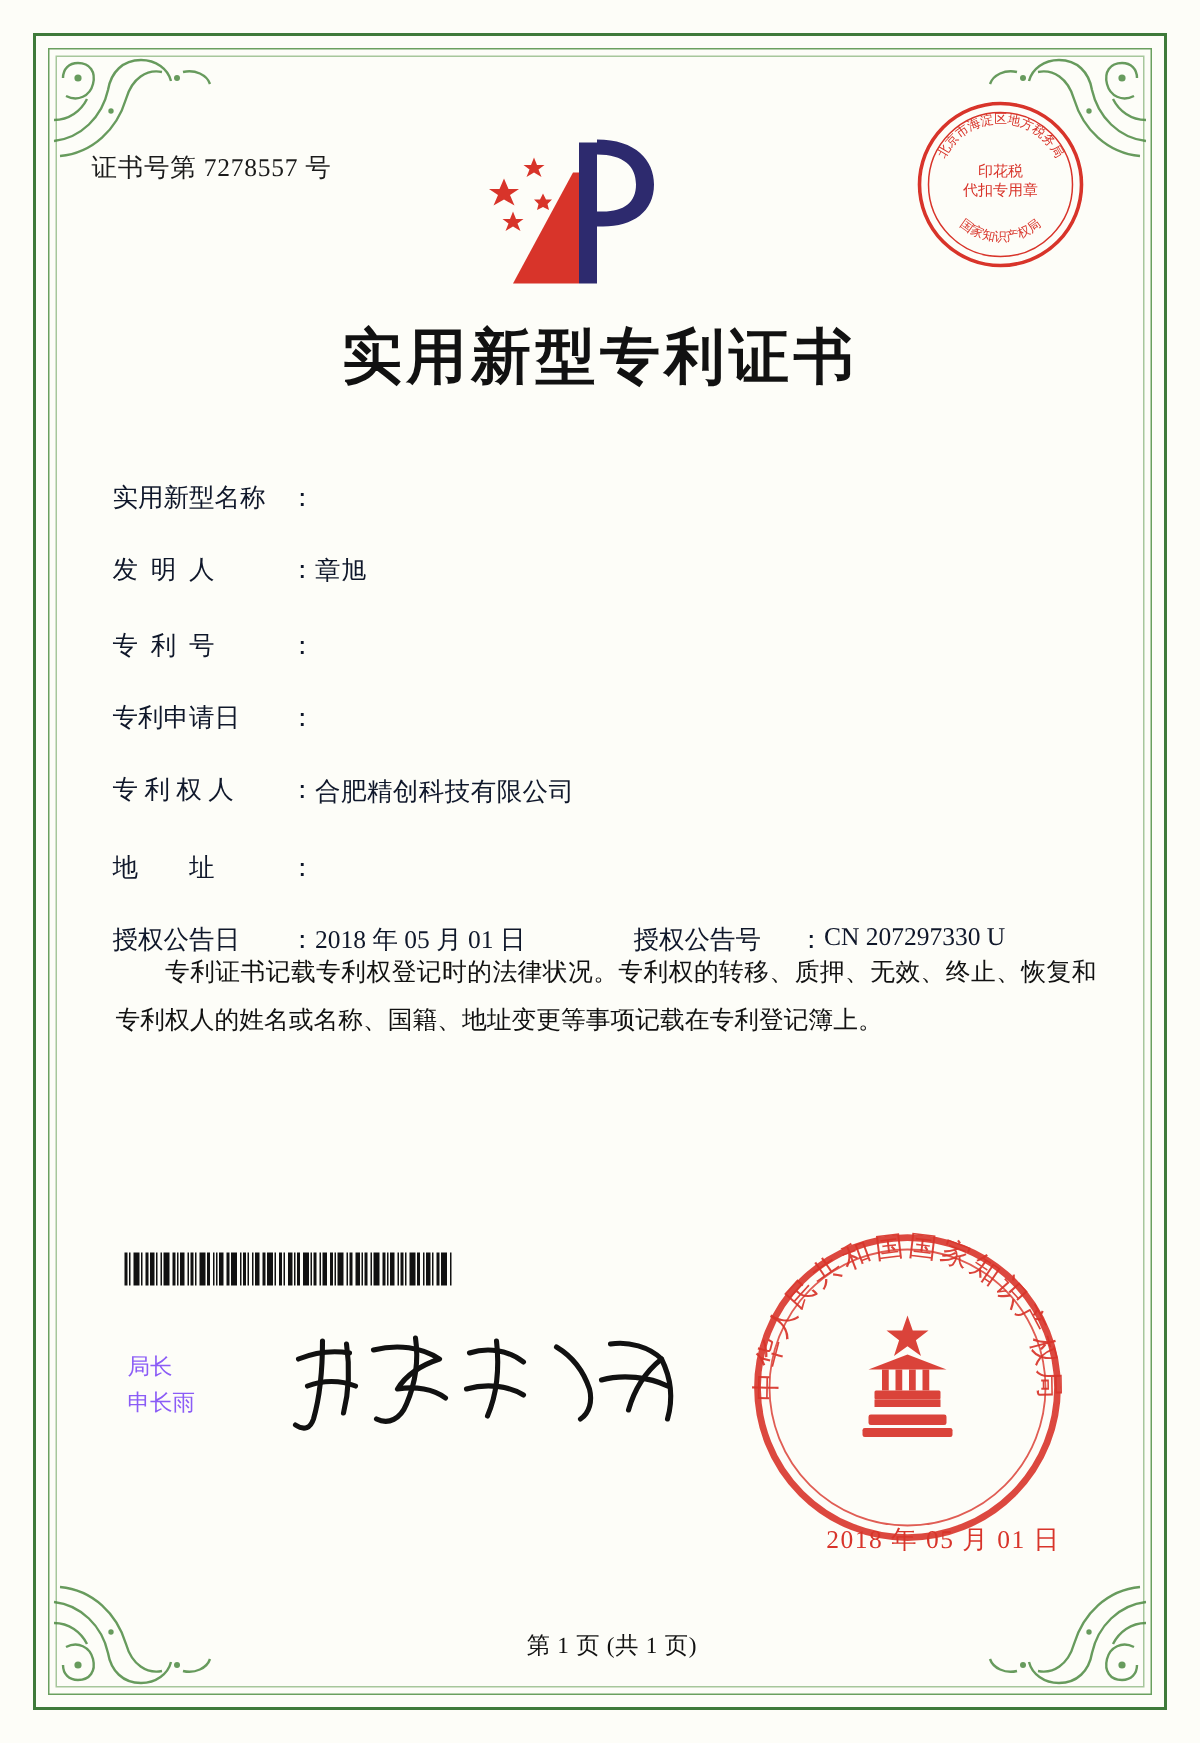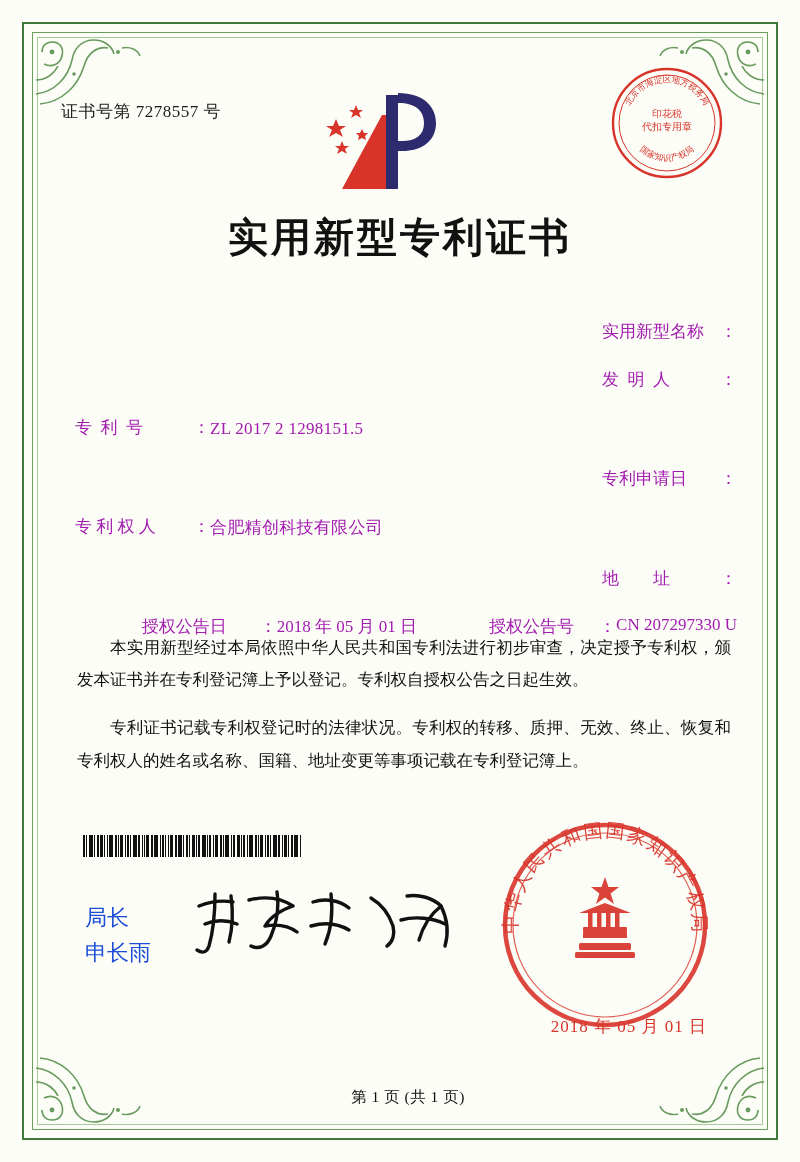"实用新型名称" .frow { color: #a21caf -> #0f172a; justify-content: flex-end -> none }
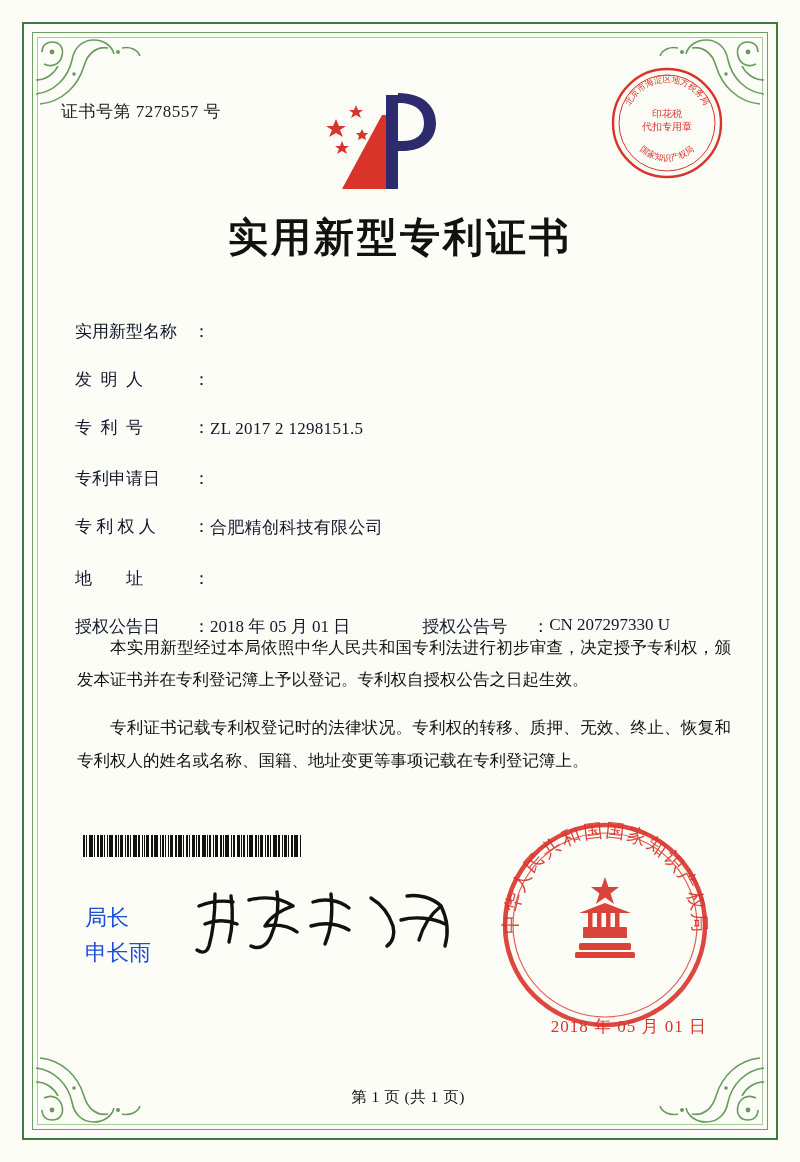"章旭" span.fvalue { html: none -> <span>章旭</span> }
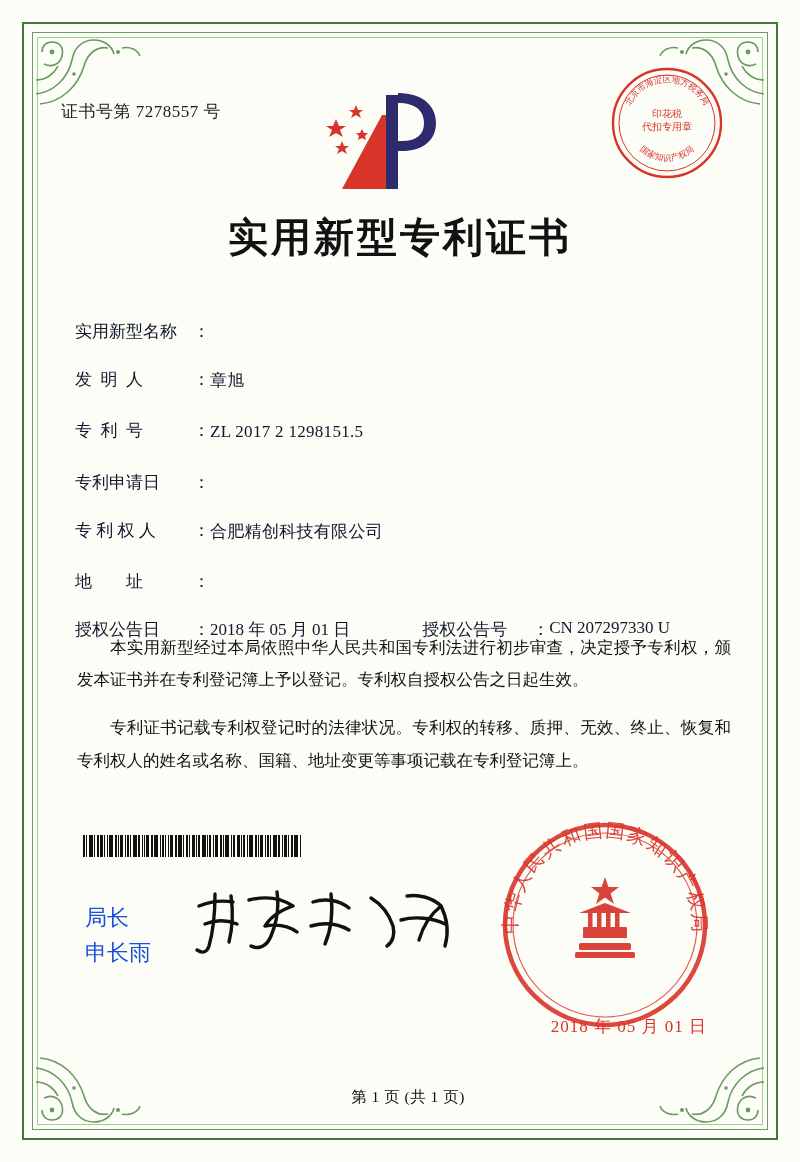"ZL 2017 2 1298151.5" span.fvalue { html: <span>ZL 2017 2 1298151.5</span> -> none }
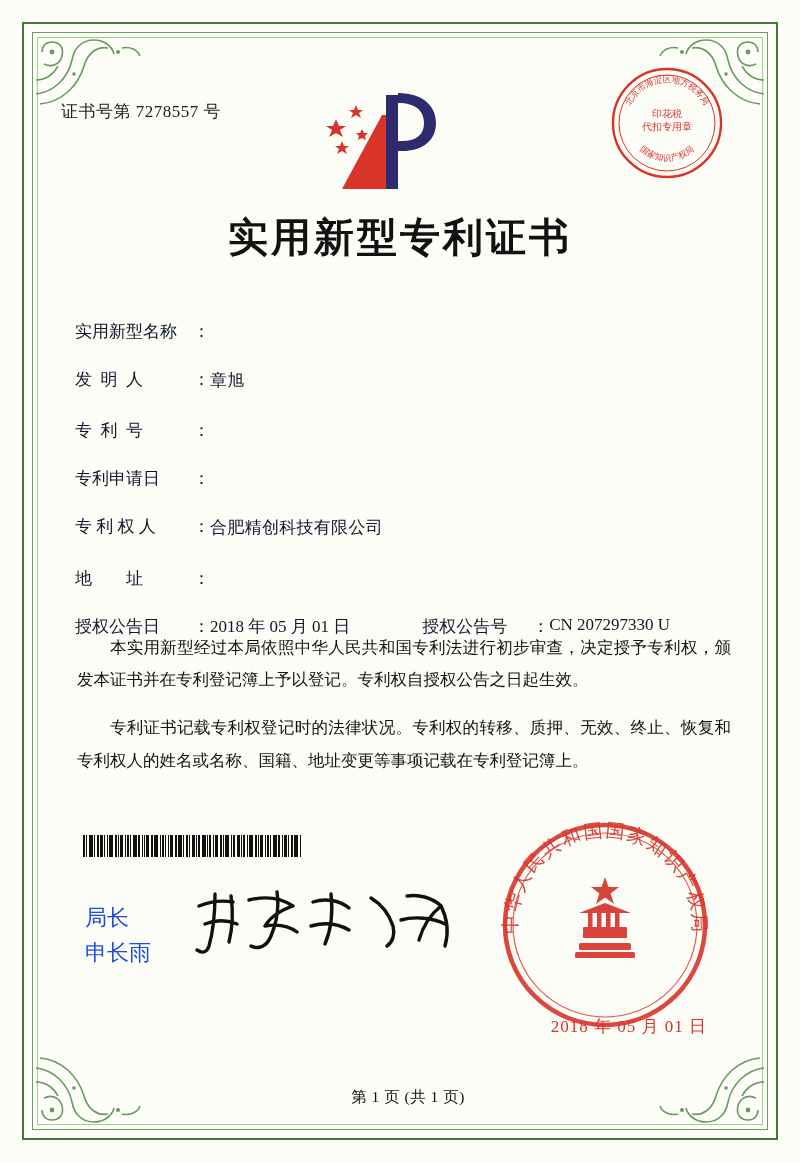"本实用新型经过本局依照中华人民共和国专利法进行初步审查，决定授予专利权，颁发本证" p.para { html: <p>本实用新型经过本局依照中华人民共和国专利法进行初步审查，决定授予专利权，颁发本证书并在专利登记簿上予以登记。专利权自授权公告之日起生效。</p> -> none }
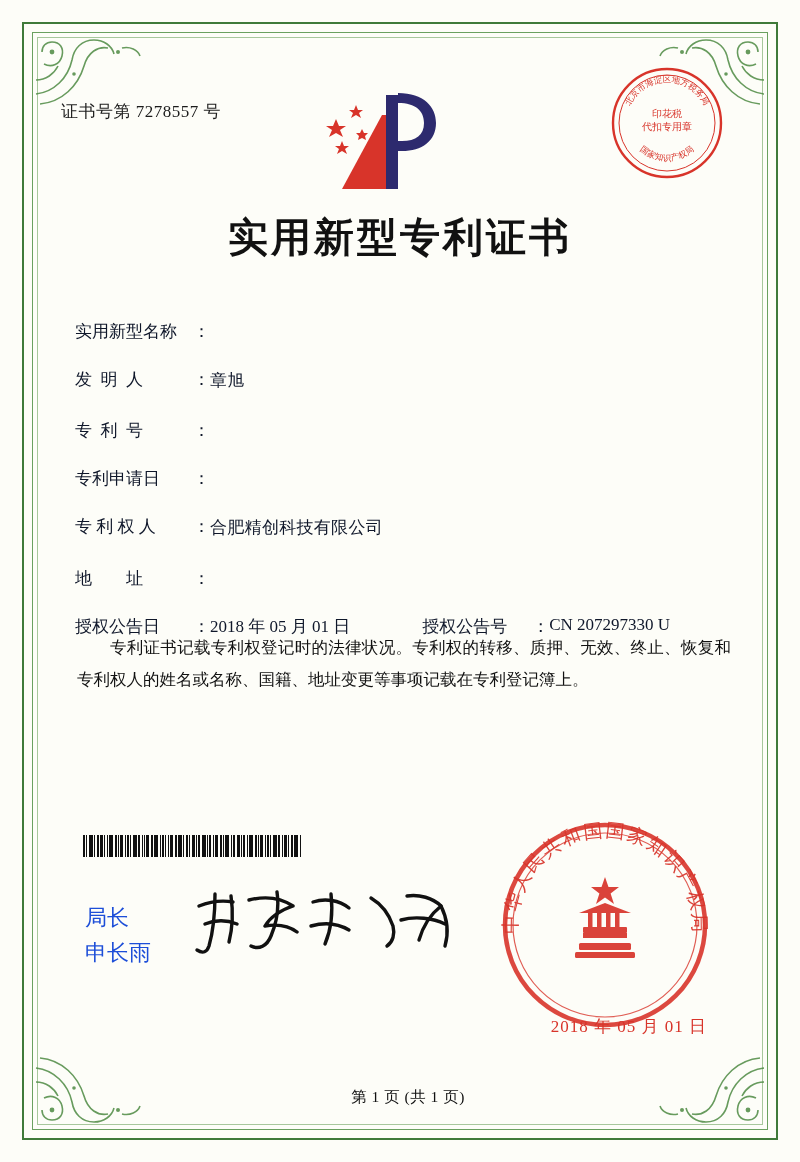"局长" .sig-block { color: #1d4ed8 -> #8b5cf6; font-size: 22px -> 15px }
